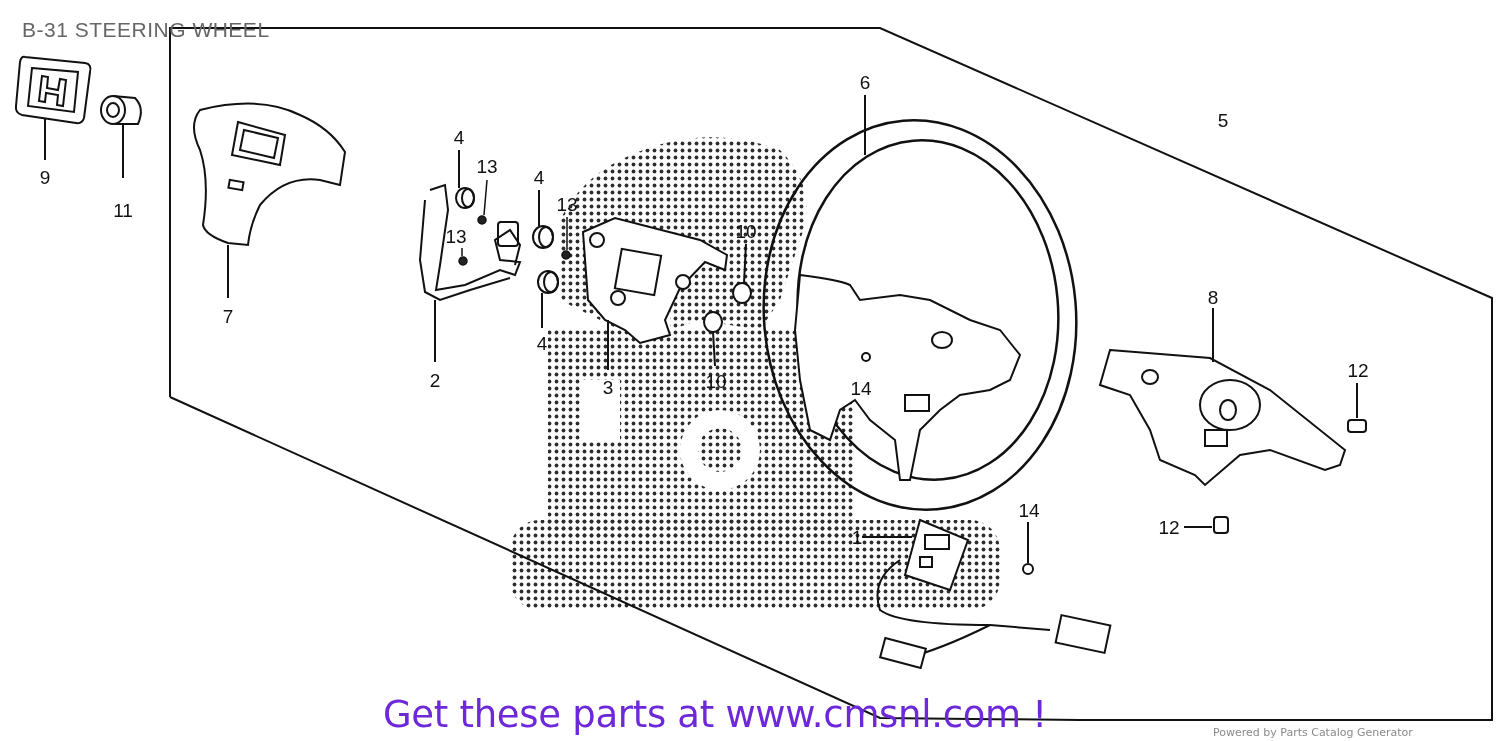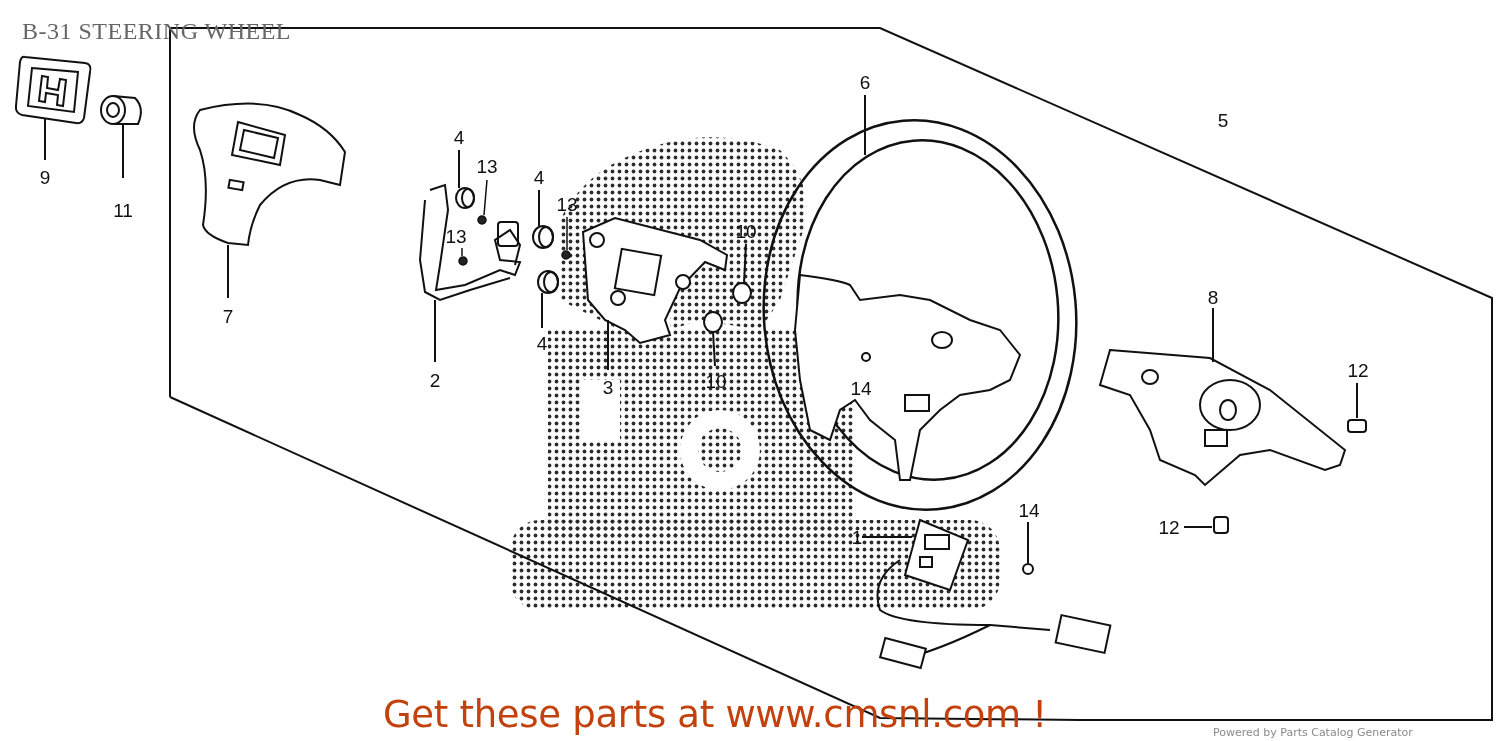"B-31 STEERING WHEEL" .title { font-family: Liberation Serif, serif -> Liberation Sans, sans-serif; font-size: 24px -> 21px }
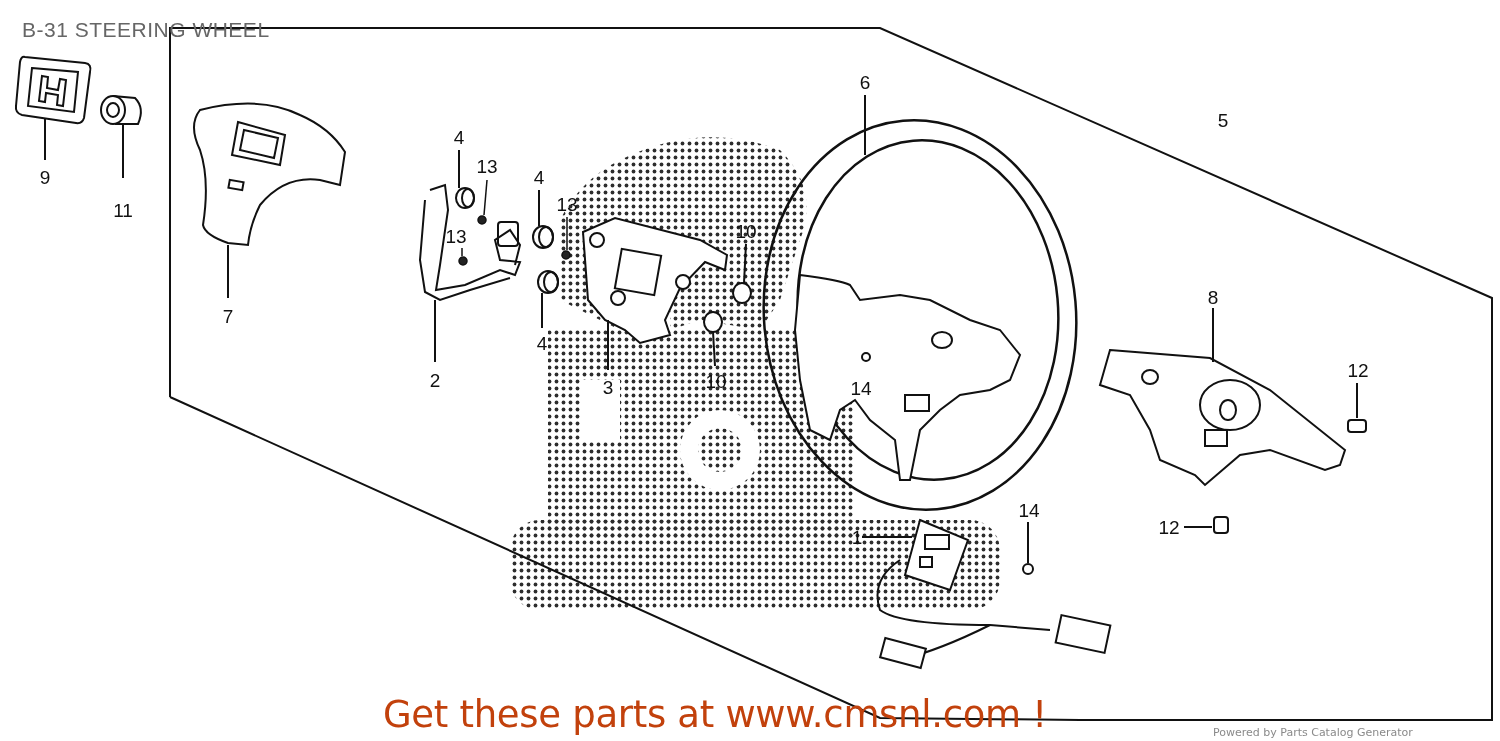"Get these parts at www.cmsnl.com" .promo { color: #c2410c -> #6d28d9 }
